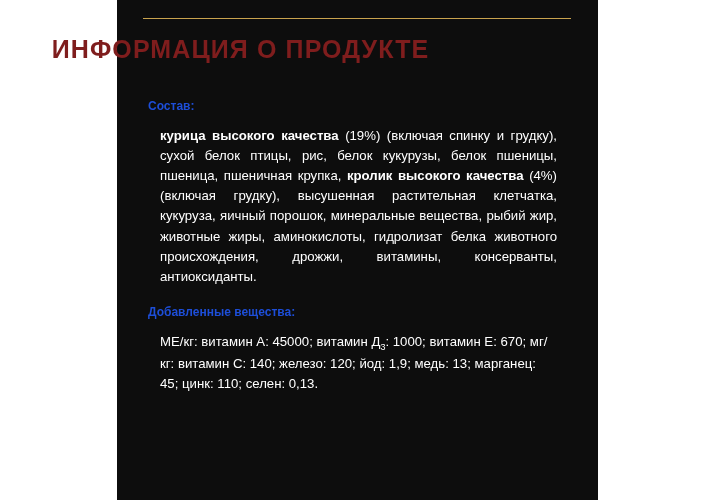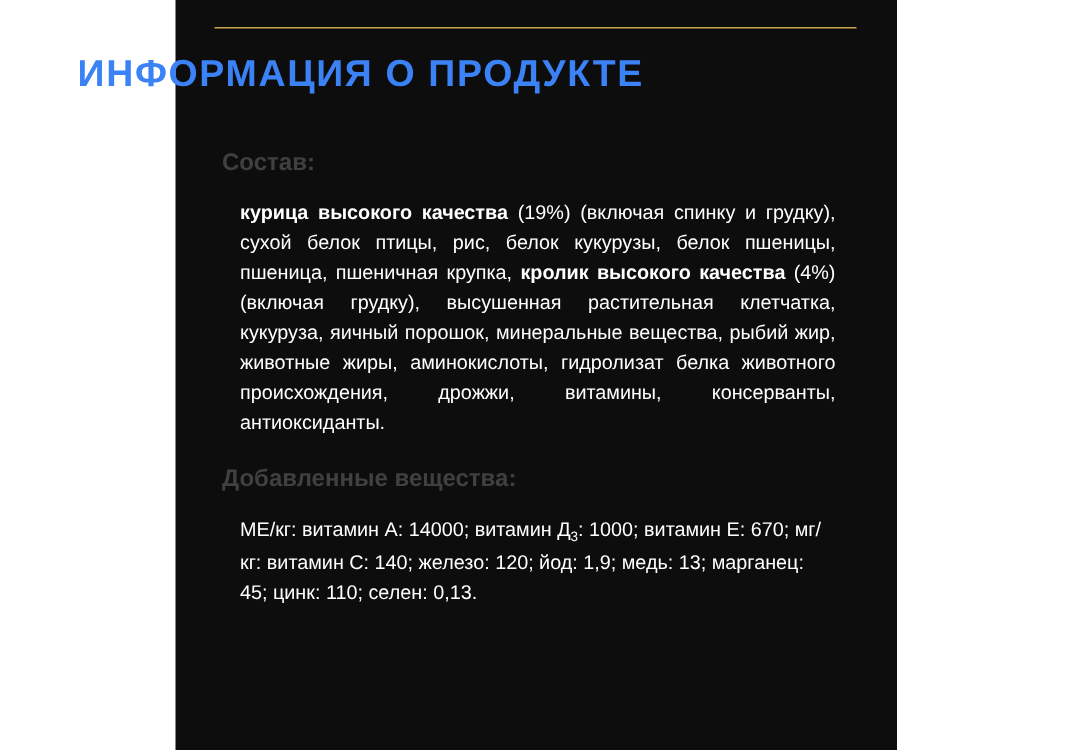"ИНФОРМАЦИЯ О ПРОДУКТЕ" .title { color: #3b82f6 -> #7f1d1d }
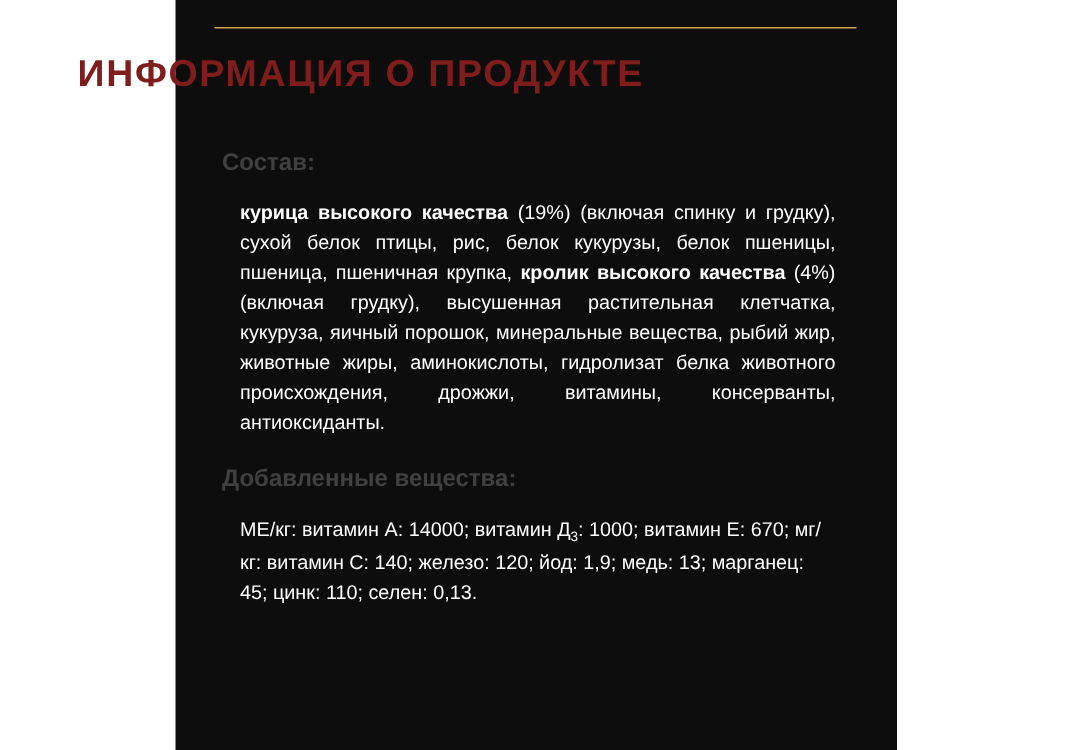"Состав:" .section-heading { color: #404040 -> #1d4ed8; font-size: 16px -> 12px }
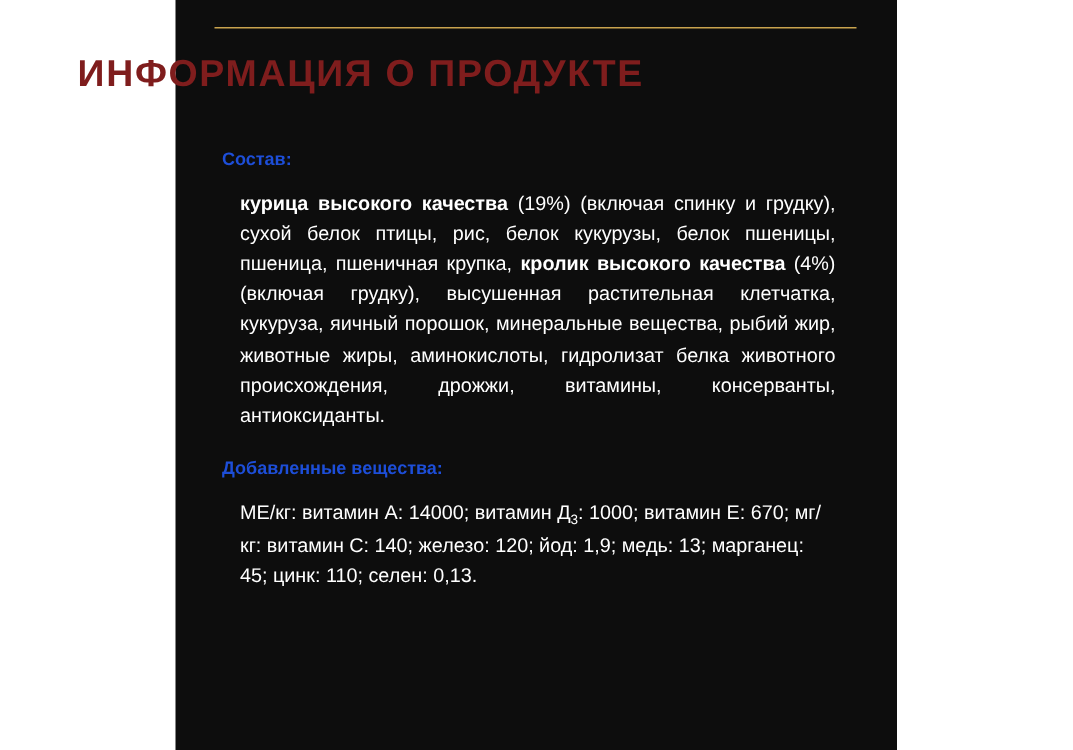"МЕ/кг: витамин А: 14000; витамин" span { text: 14000 -> 45000 }
